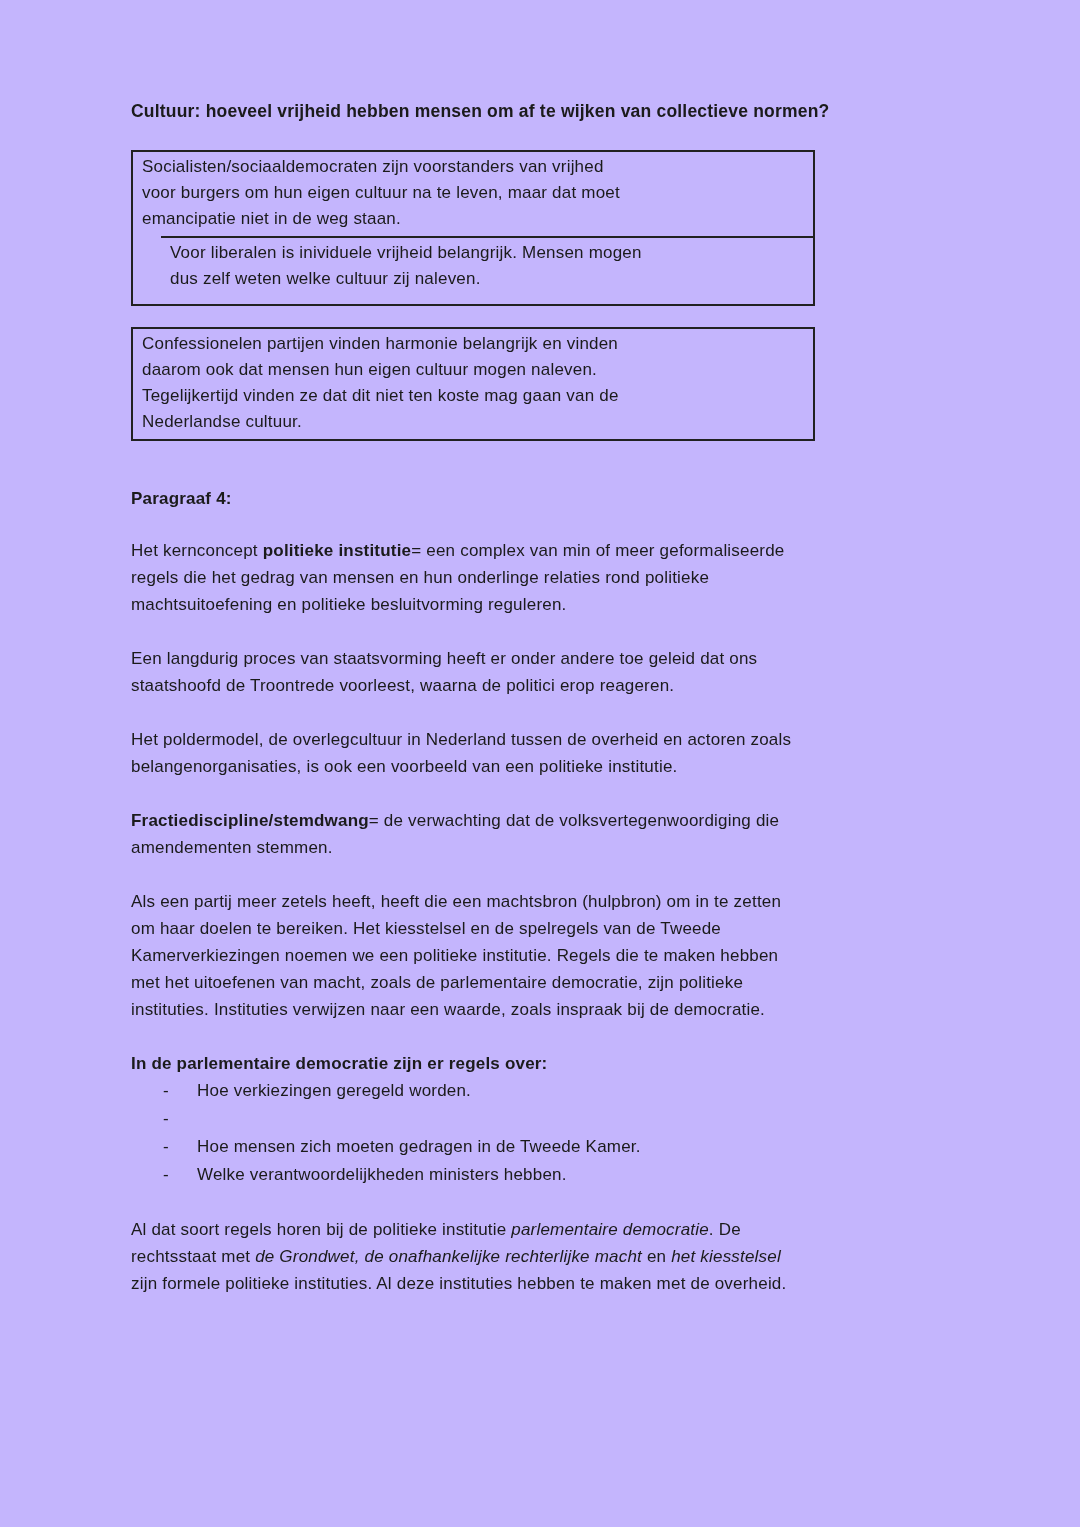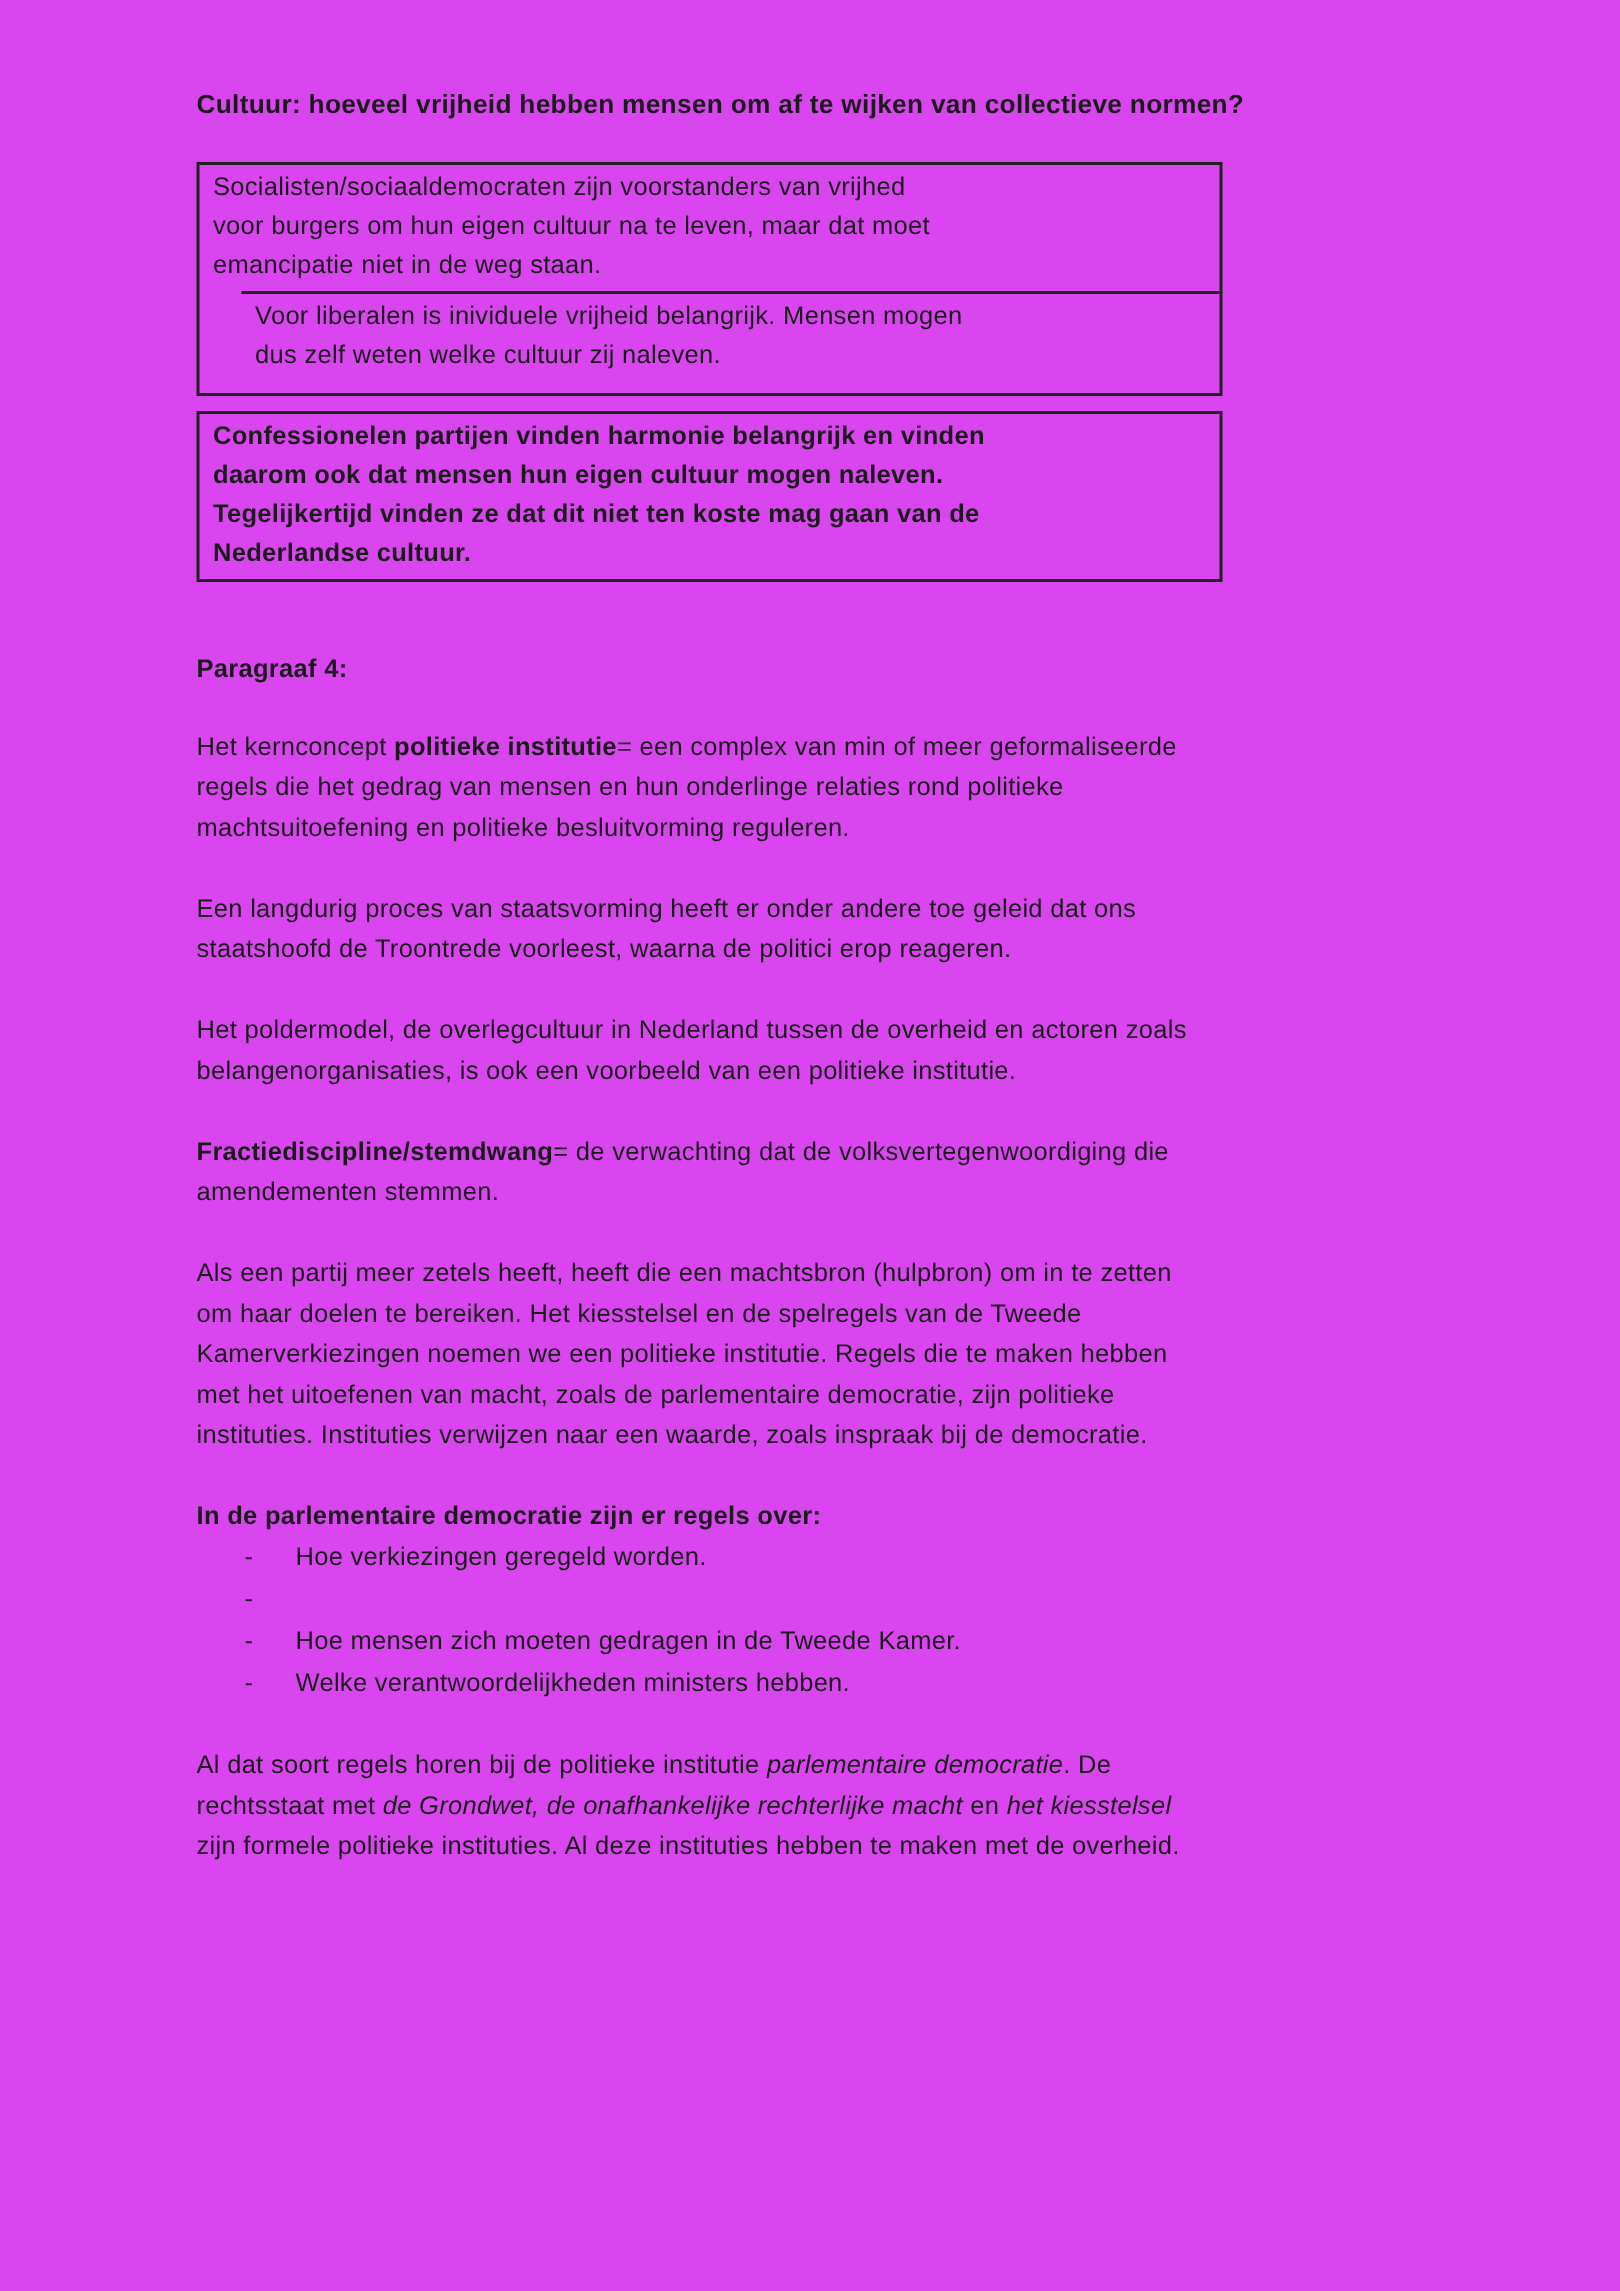"Cultuur: hoeveel vrijheid hebben mensen" .page { background: #d946ef -> #c4b5fd; padding: 56px 138px 60px 131px -> 98px 138px 60px 131px }
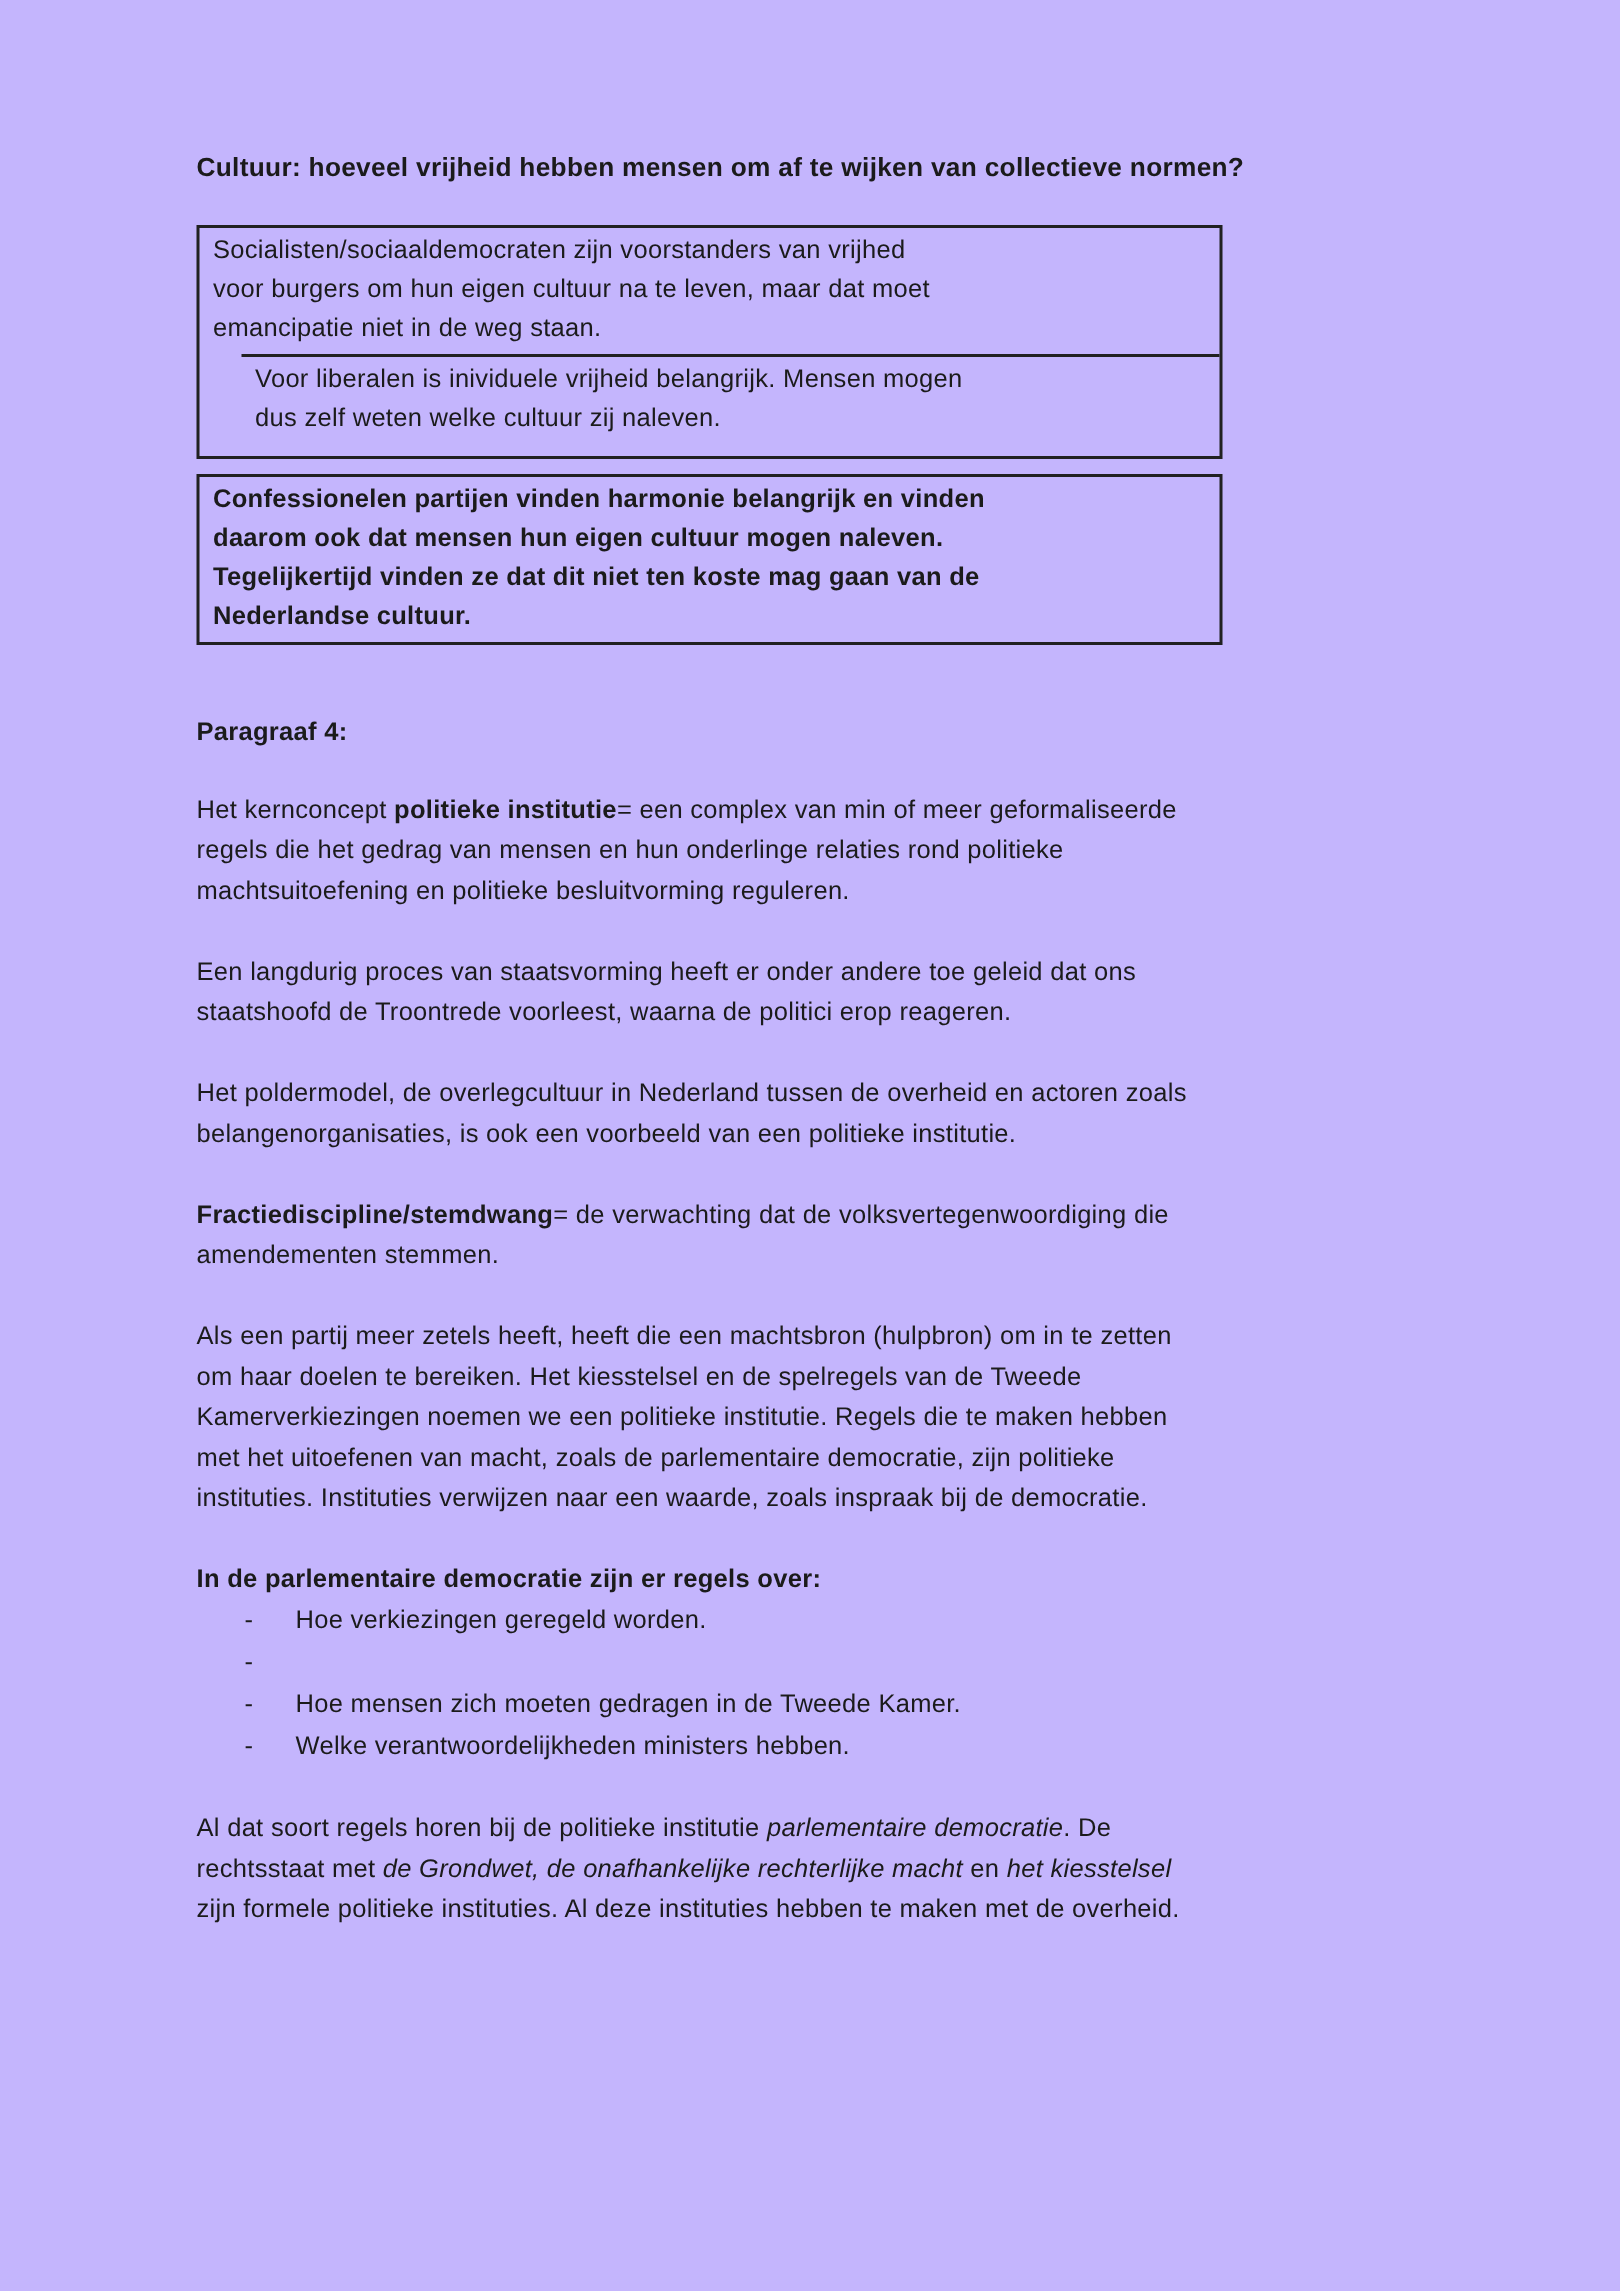"Confessionelen partijen vinden harmonie" .tbox-gap { font-weight: bold -> none; margin-top: 10px -> 21px }
